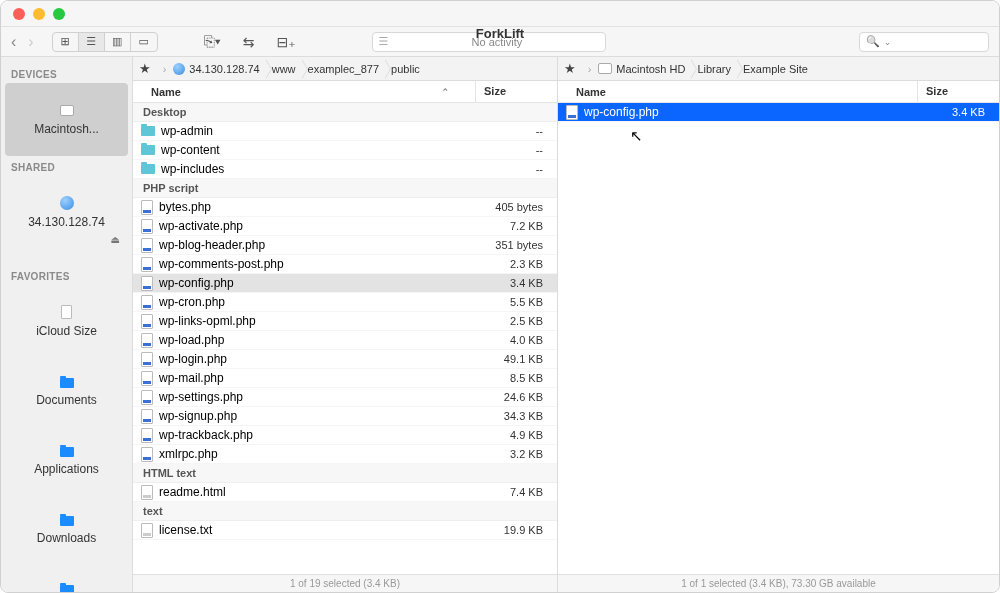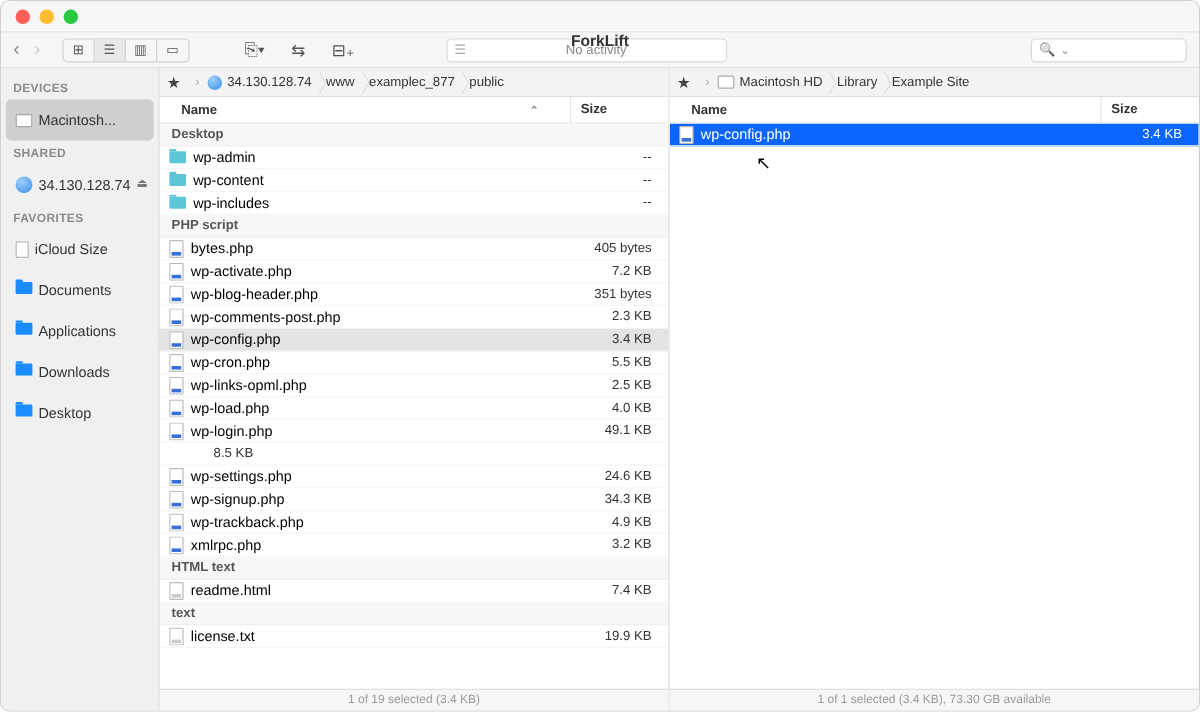"Macintosh..." .sb-item { align-items: flex-start -> center; flex-direction: none -> column; padding: 10px 8px -> 20px 8px }
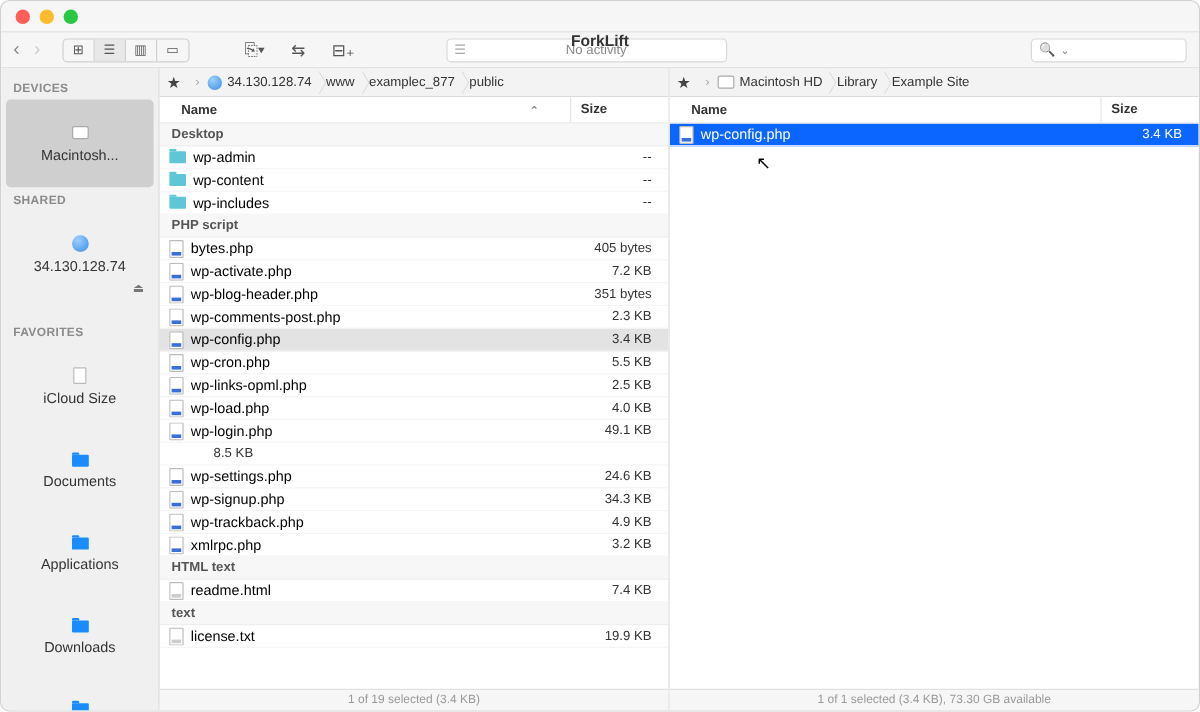"wp-mail.php" div.row-name { html: none -> <div> <span></span> <span>wp-mail.php</span> </div> }
